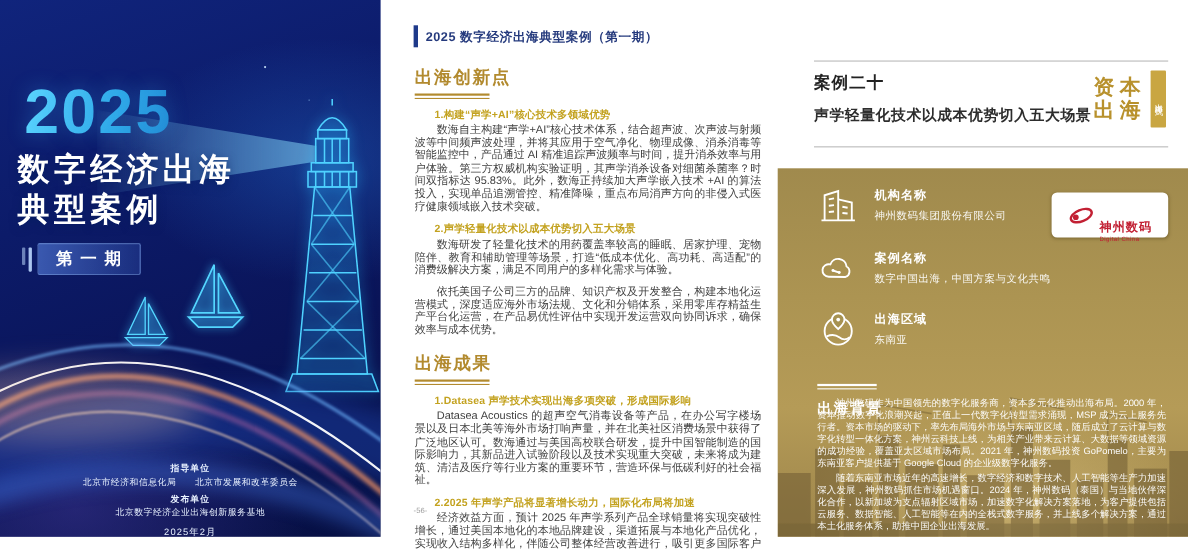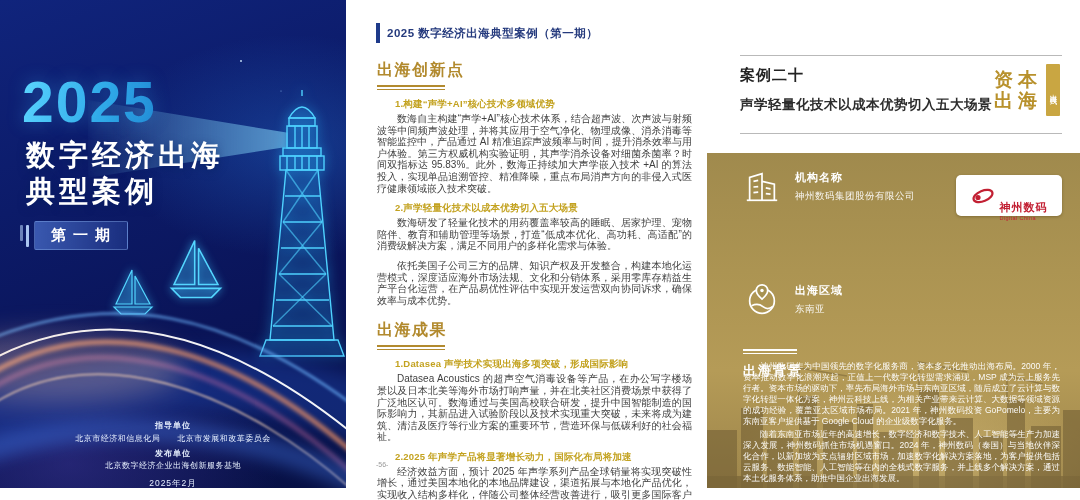"数字经济出海" .cover-title { left: 26px -> 16px }
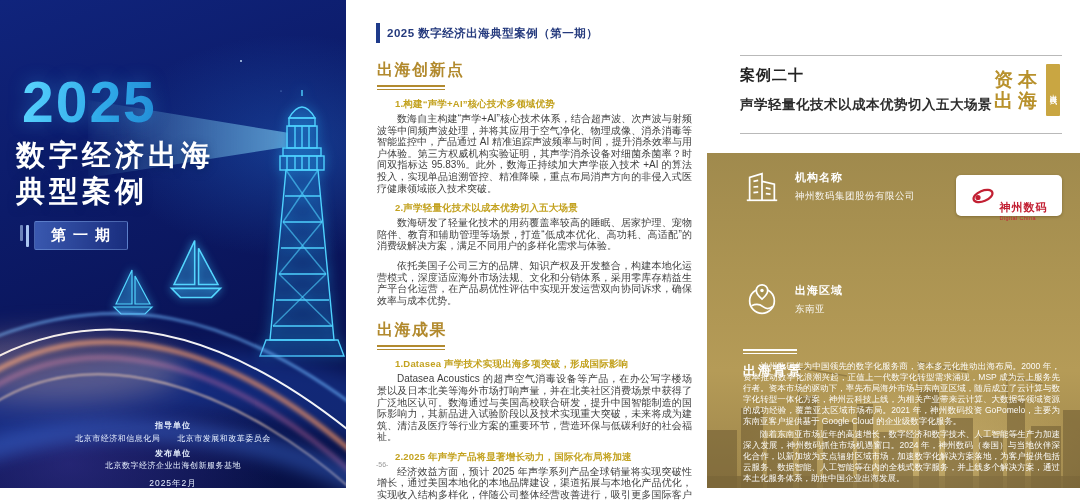"案例名称" div.info-row { html: none -> <div> <svg> <g> <path></path> <circle></circle> <circle></circle> <line></line> </g> </svg> <div> <div>案例名称</div> <div>数字中国出海，中国方案与文化共鸣</div> </div> </div> }
